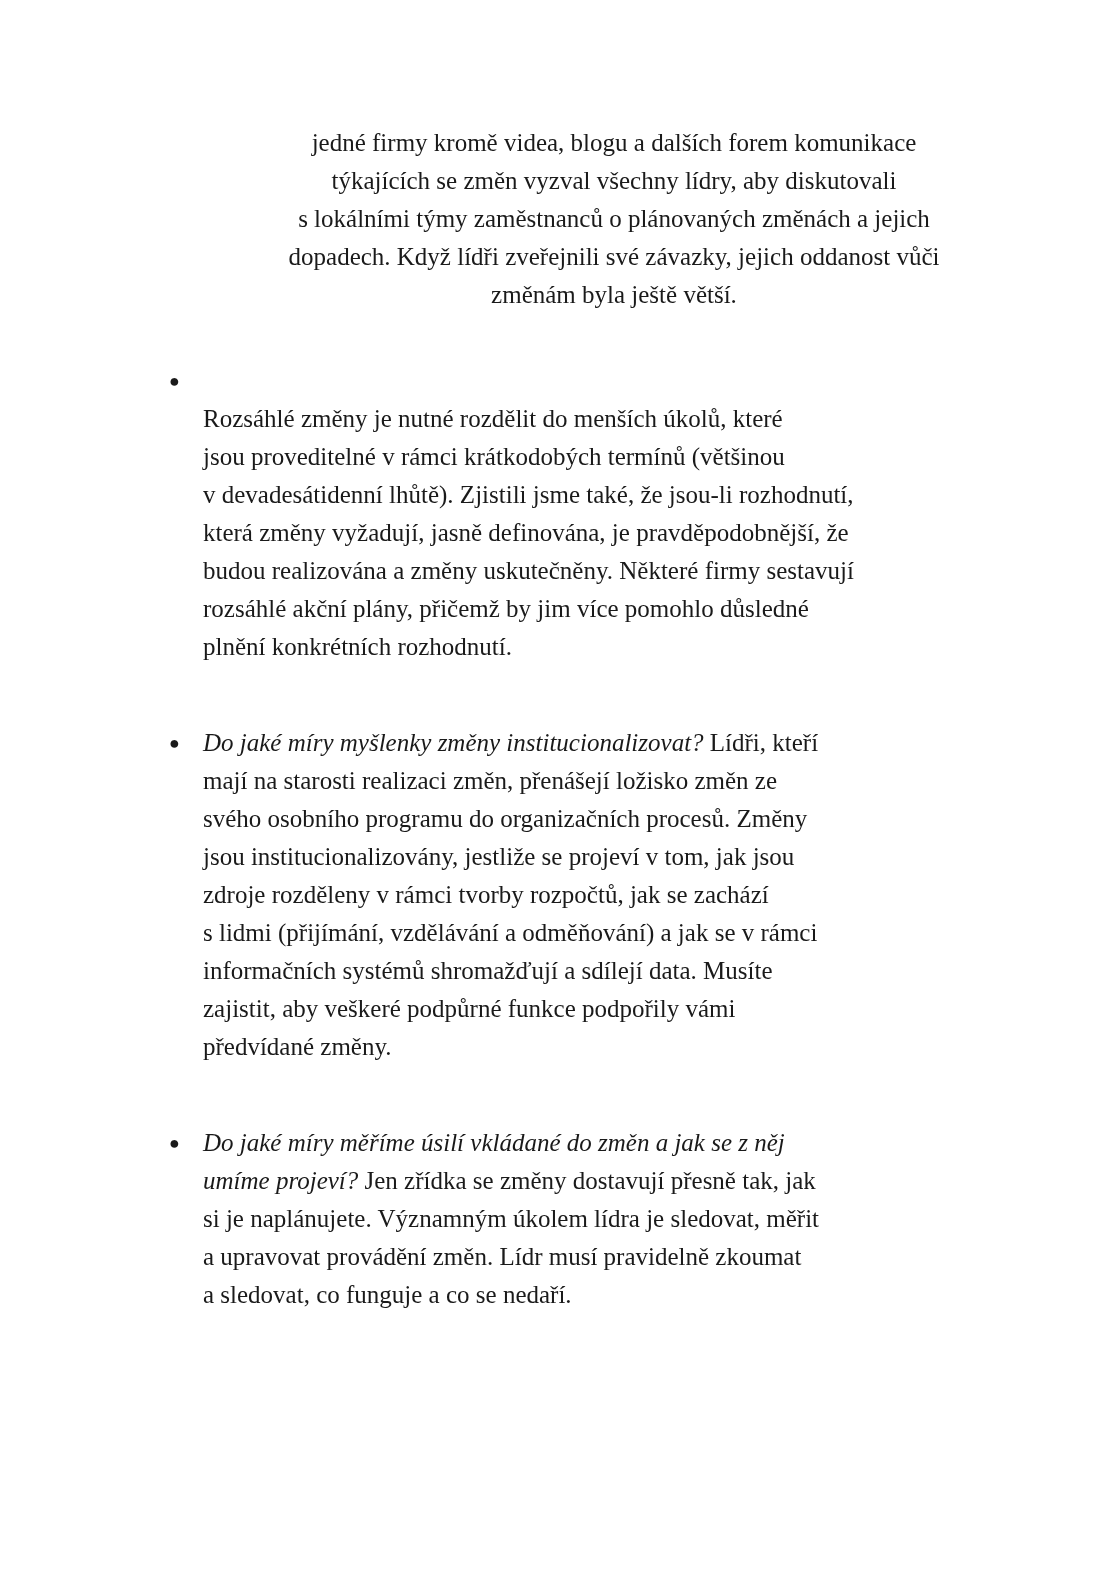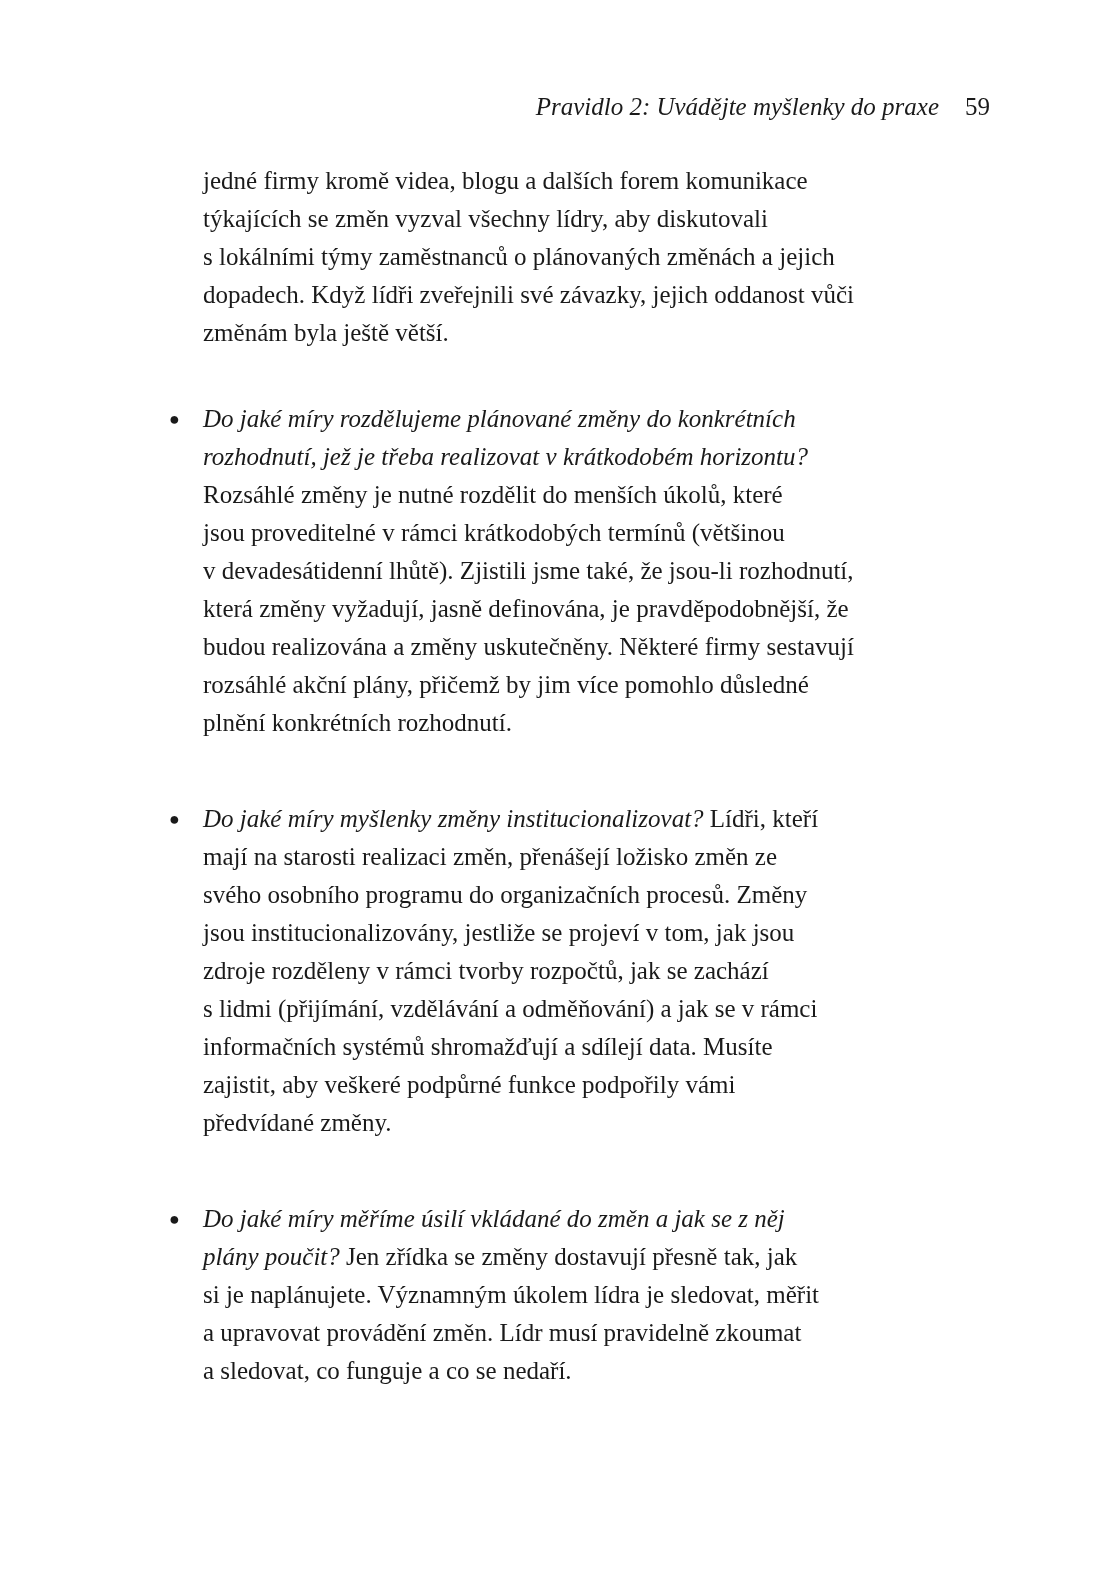"Pravidlo 2: Uvádějte myšlenky do" div.running-header { html: <div><span>Pravidlo 2: Uvádějte myšlenky do praxe</span><span>59</span></div> -> none }
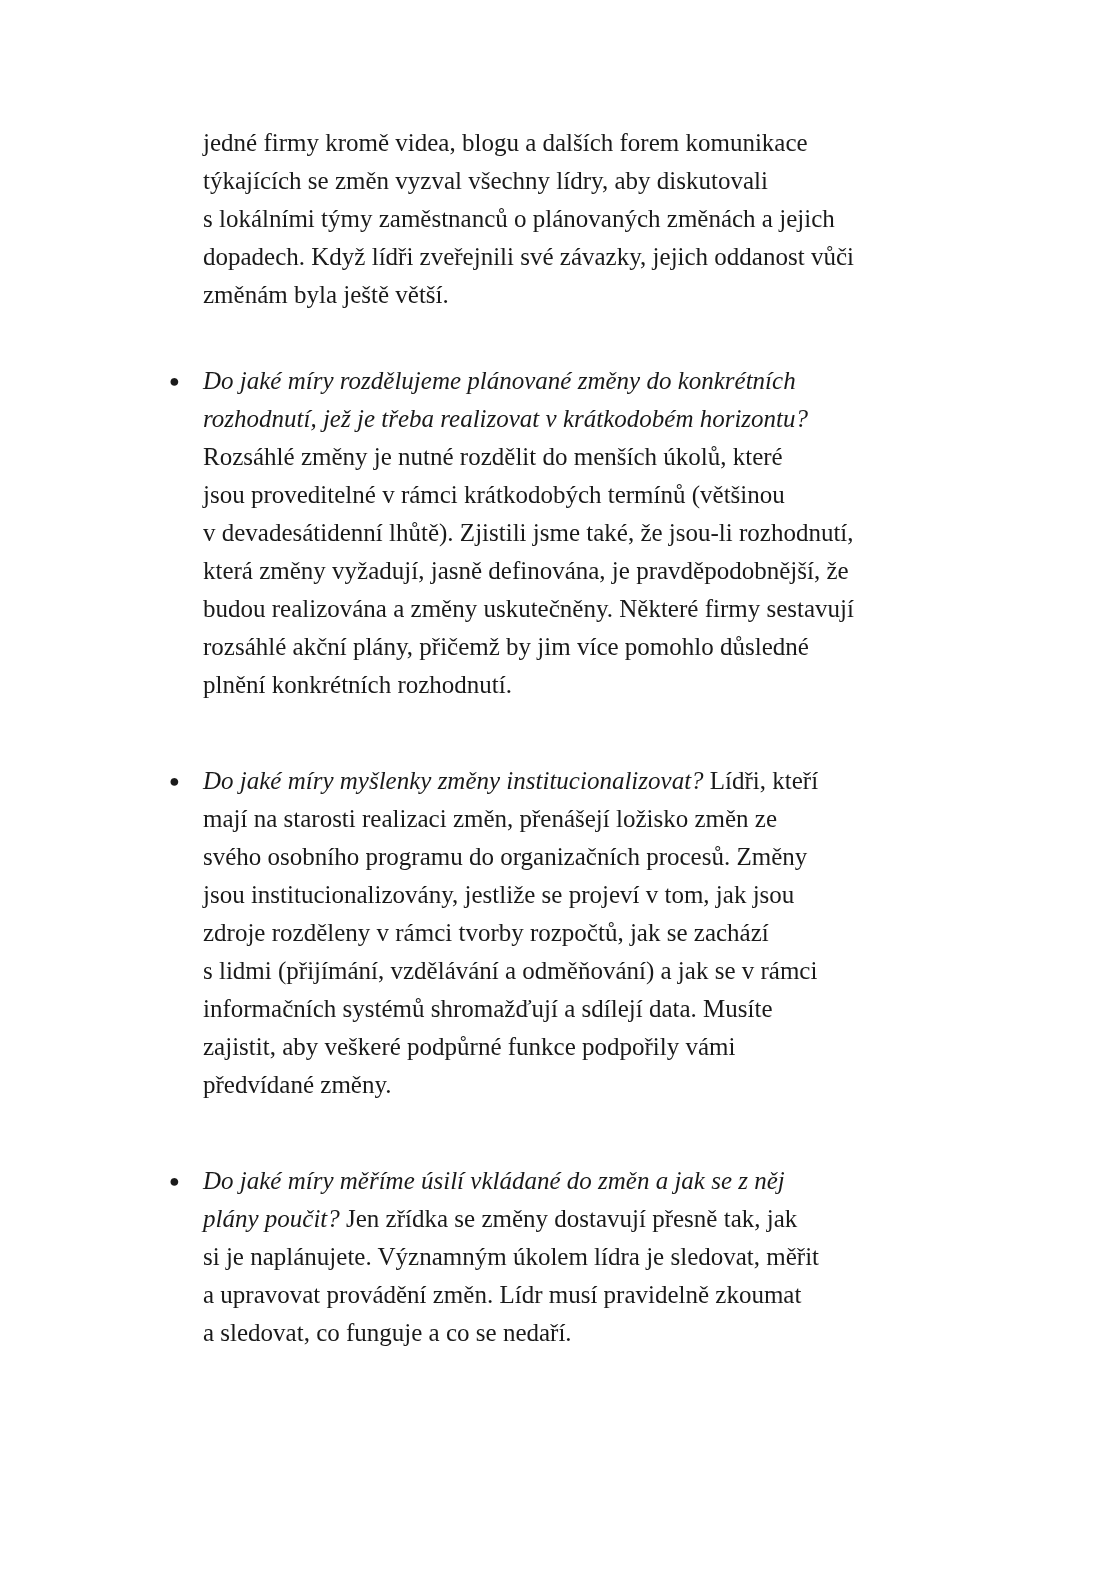"jedné firmy kromě videa, blogu" p.intro { text-align: none -> center }
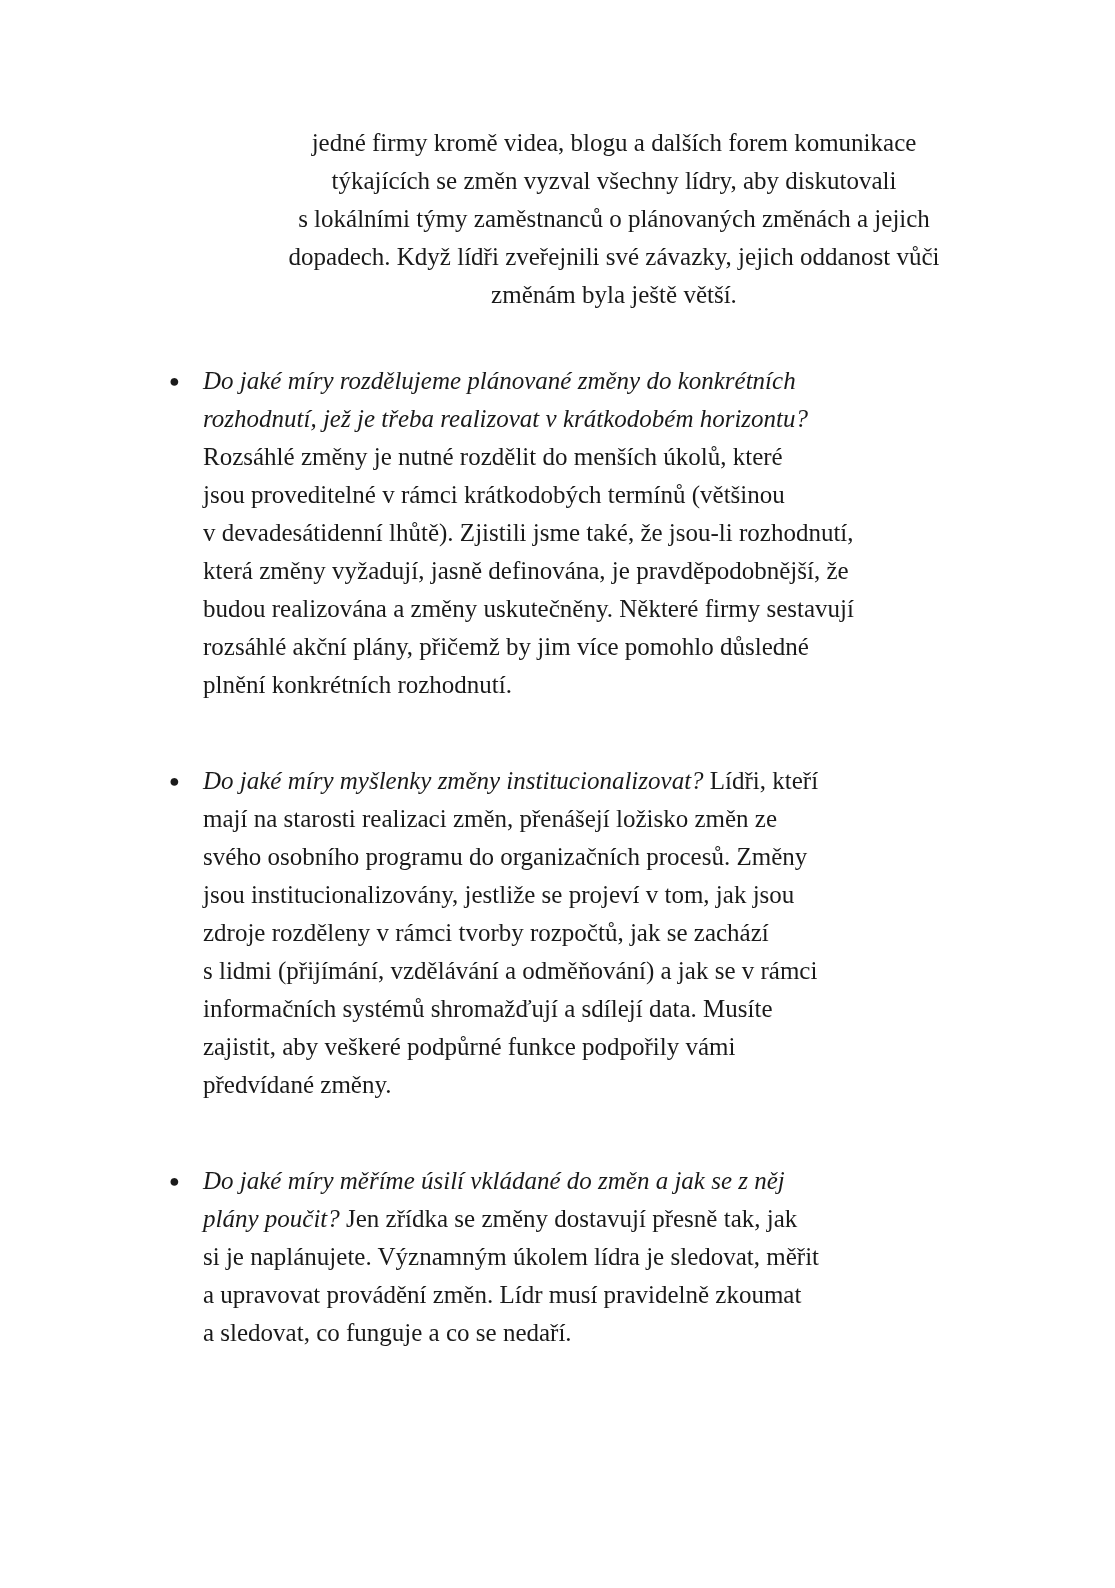"Do jaké míry rozdělujeme plánované" span.question { html: <span>Do jaké míry rozdělujeme plánované změny do konkrétních rozhodnutí, jež je třeba realizovat v krátkodobém horizontu?</span> -> none }
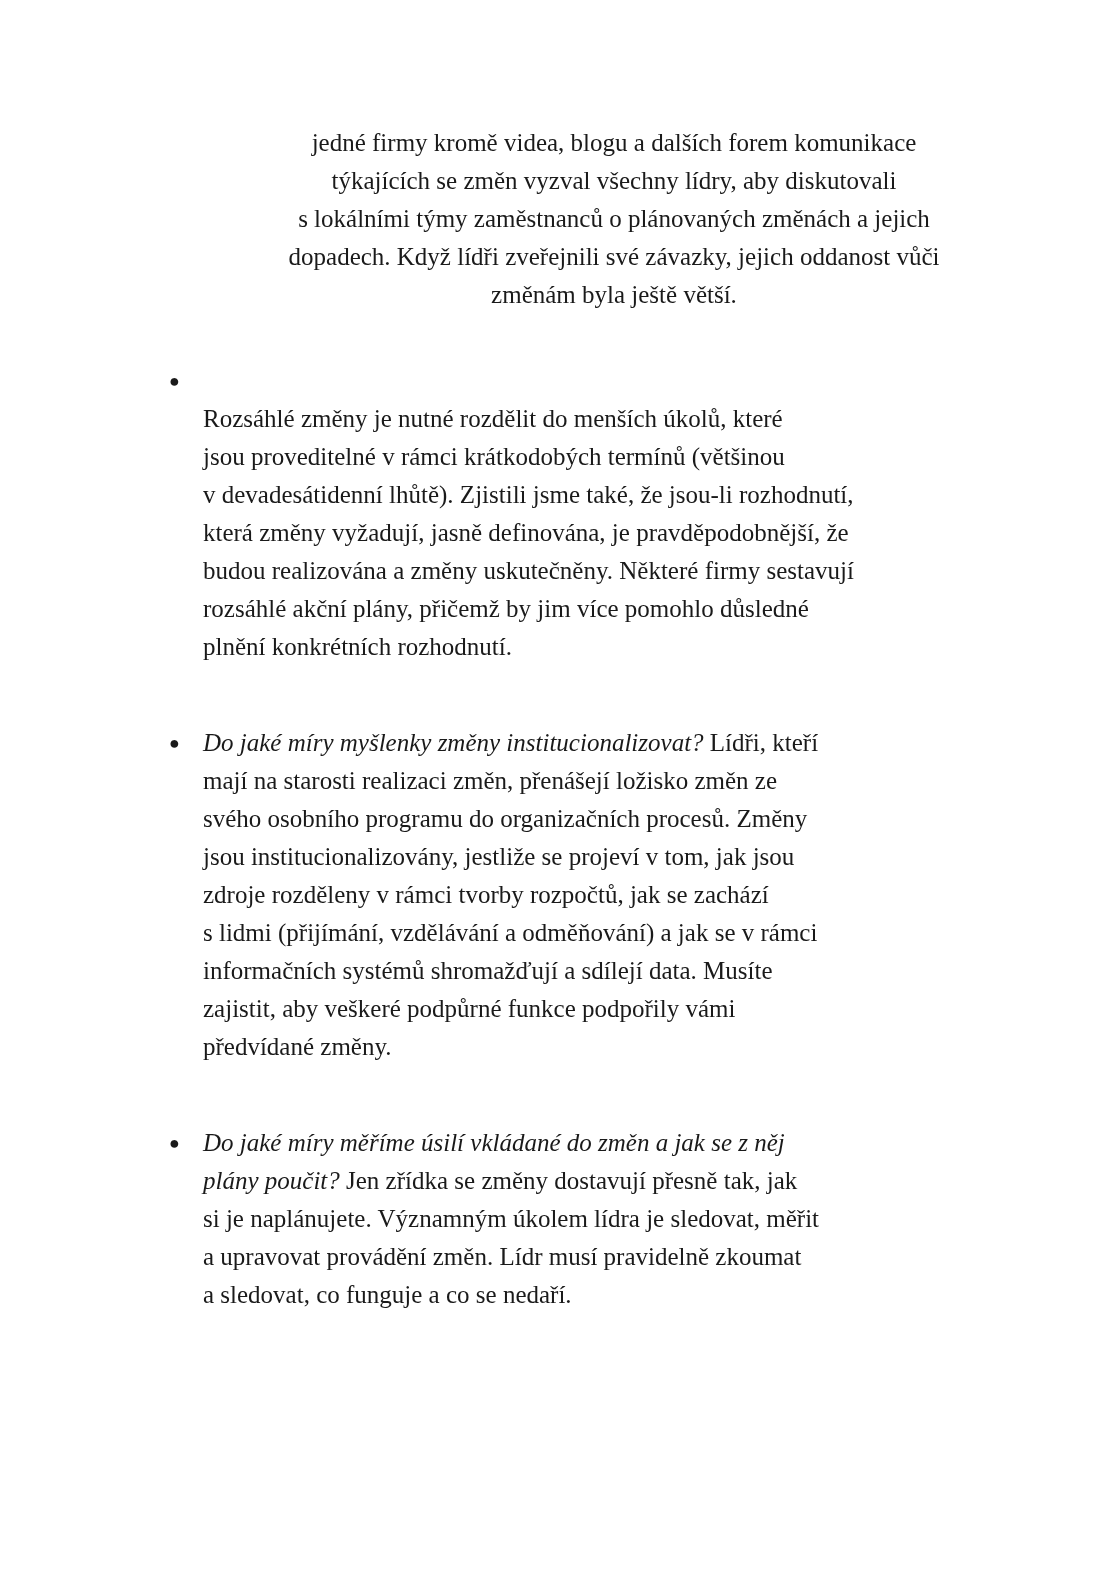"Do jaké míry měříme úsilí" span.question { text: plány poučit -> umíme projeví }
